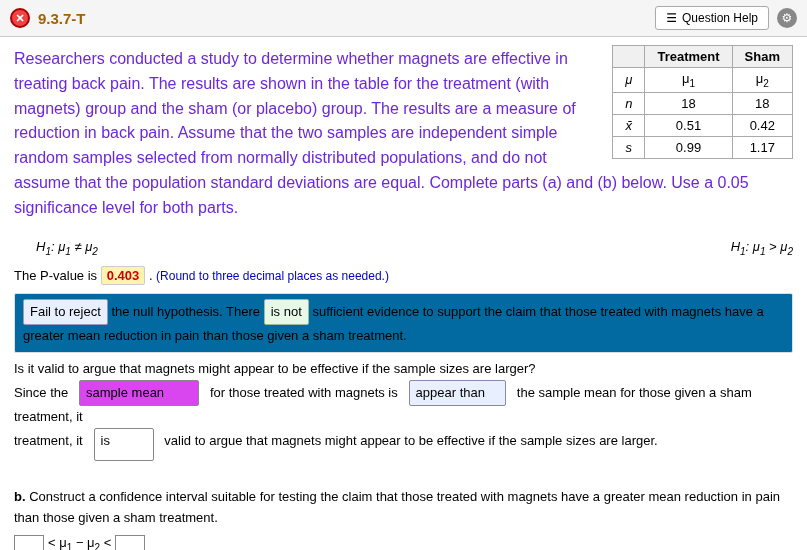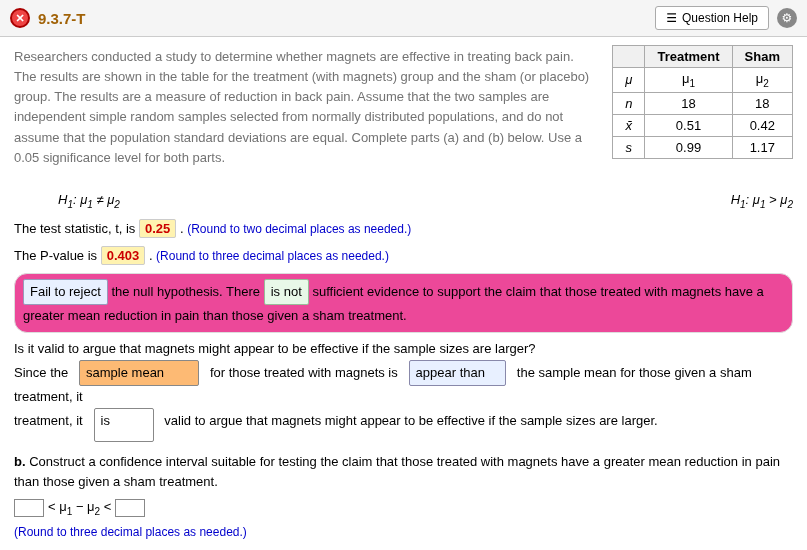"Researchers conducted a study to" .problem-text { color: #737373 -> #6d28d9; font-size: 13px -> 16px; margin-bottom: 16px -> 10px }
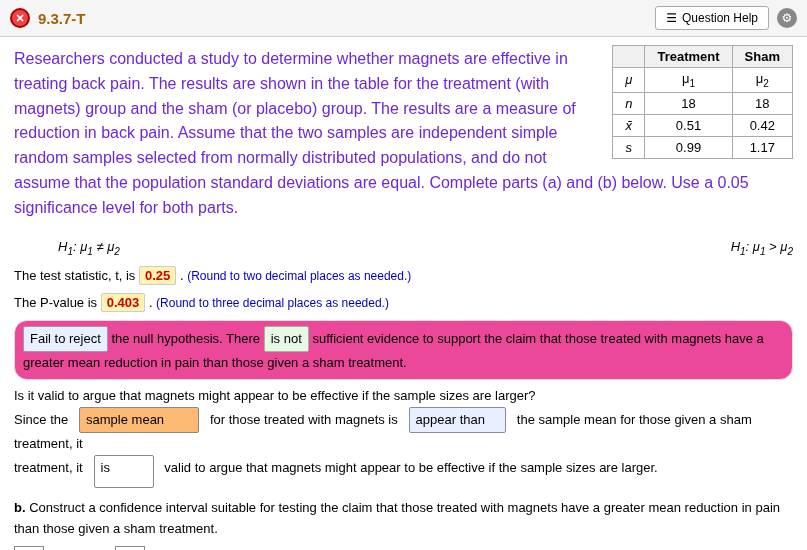"H1: μ1 ≠ μ2" .hypotheses-row { margin: 8px 0 10px 44px -> 8px 0 10px 22px }
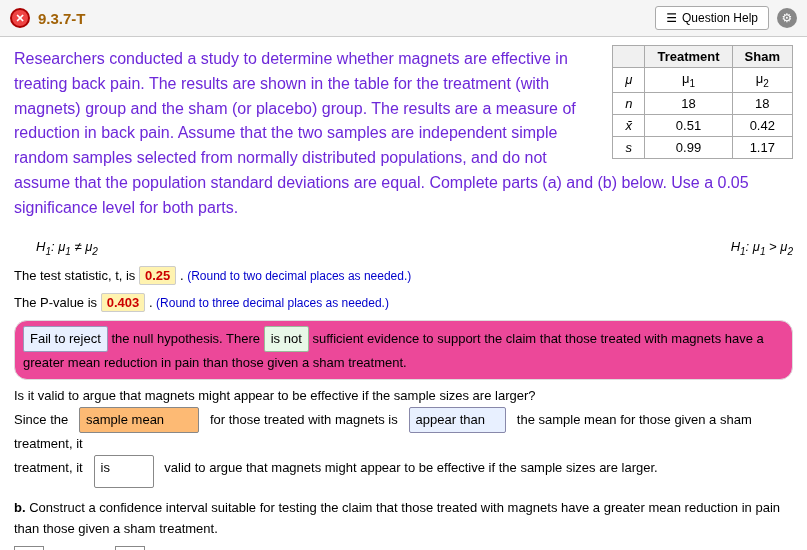"The test statistic, t, is" div.stat-line { html: <div> <span>The test statistic, t, is</span> <span>0.25</span> . <span>(Round to two decimal places as needed.)</span> </div> -> none }
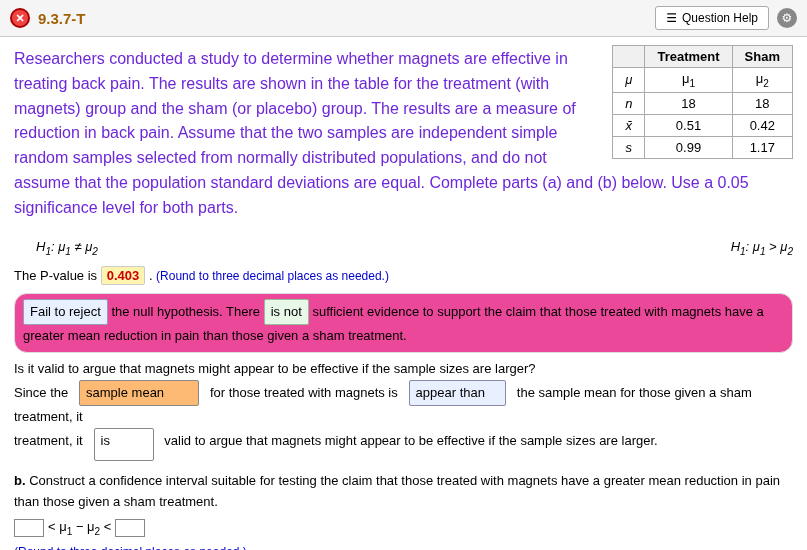"Fail to reject the null" .conclusion-line { background: #ec4899 -> #0369a1; border-radius: 13px -> 2px }
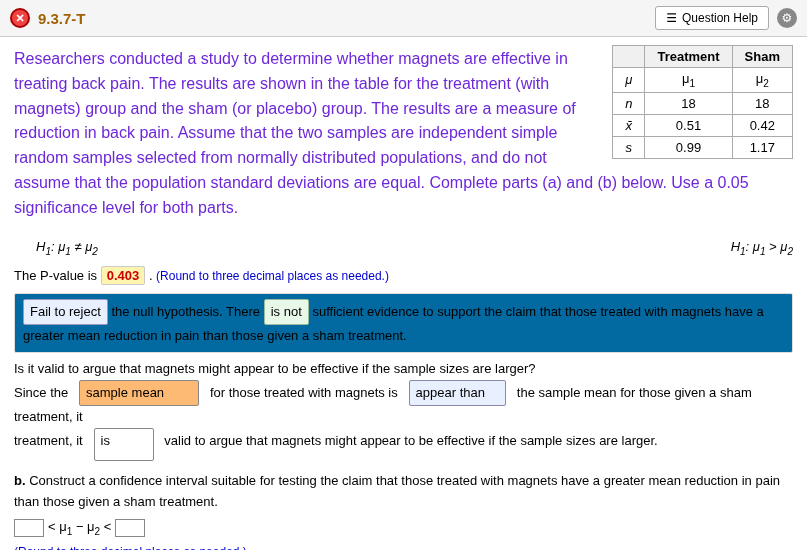"sample mean" .dropdown-box-wide { background: #fdba74 -> #d946ef }
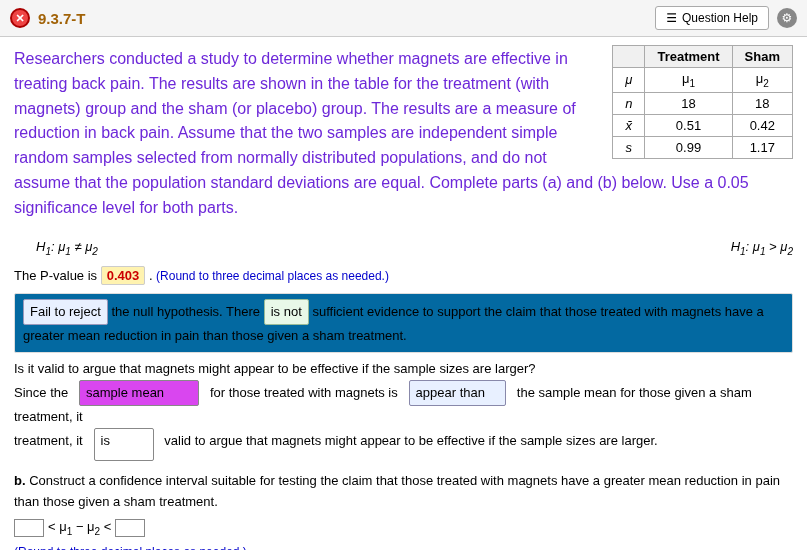"b. Construct a confidence interval" .part-b { margin-top: 10px -> 26px }
